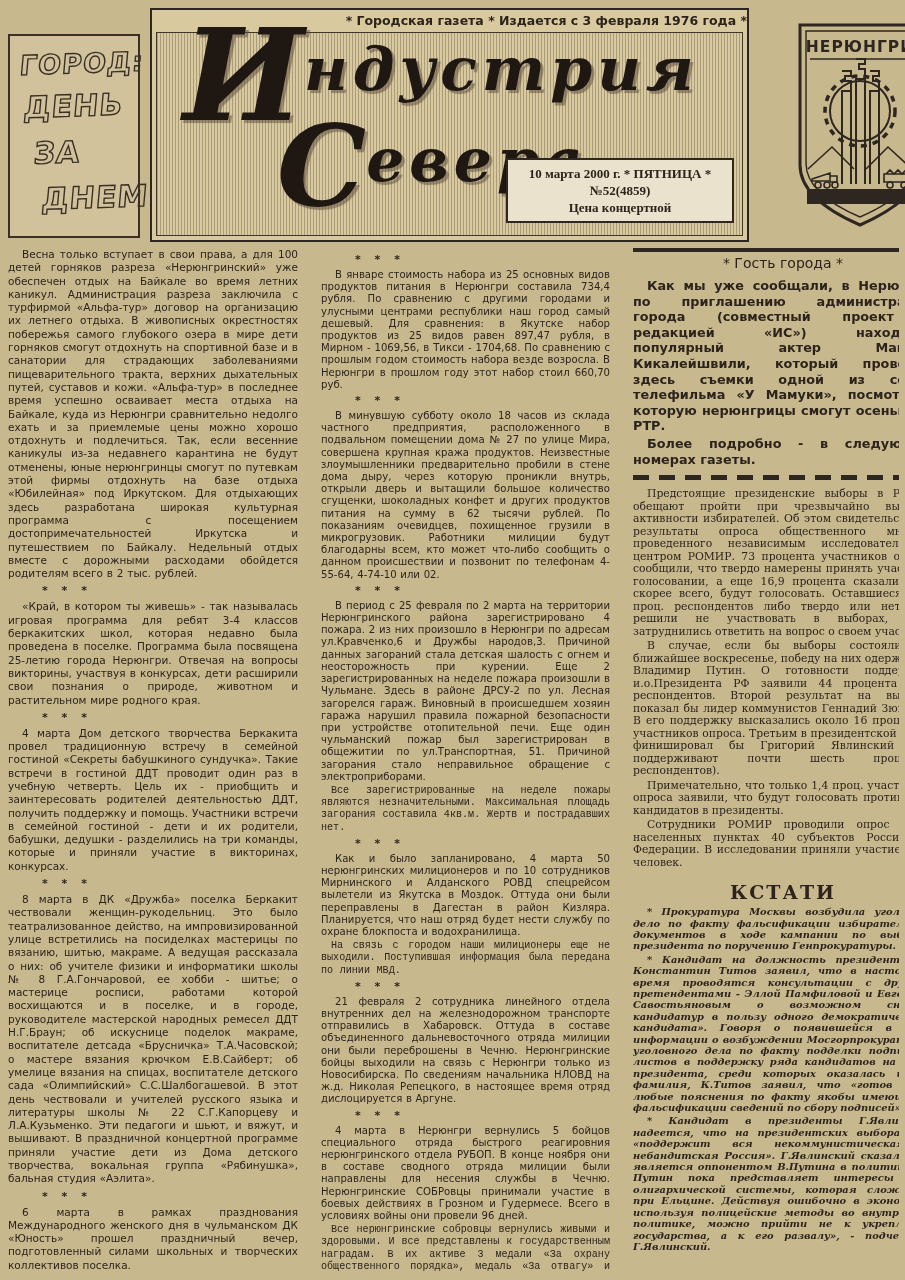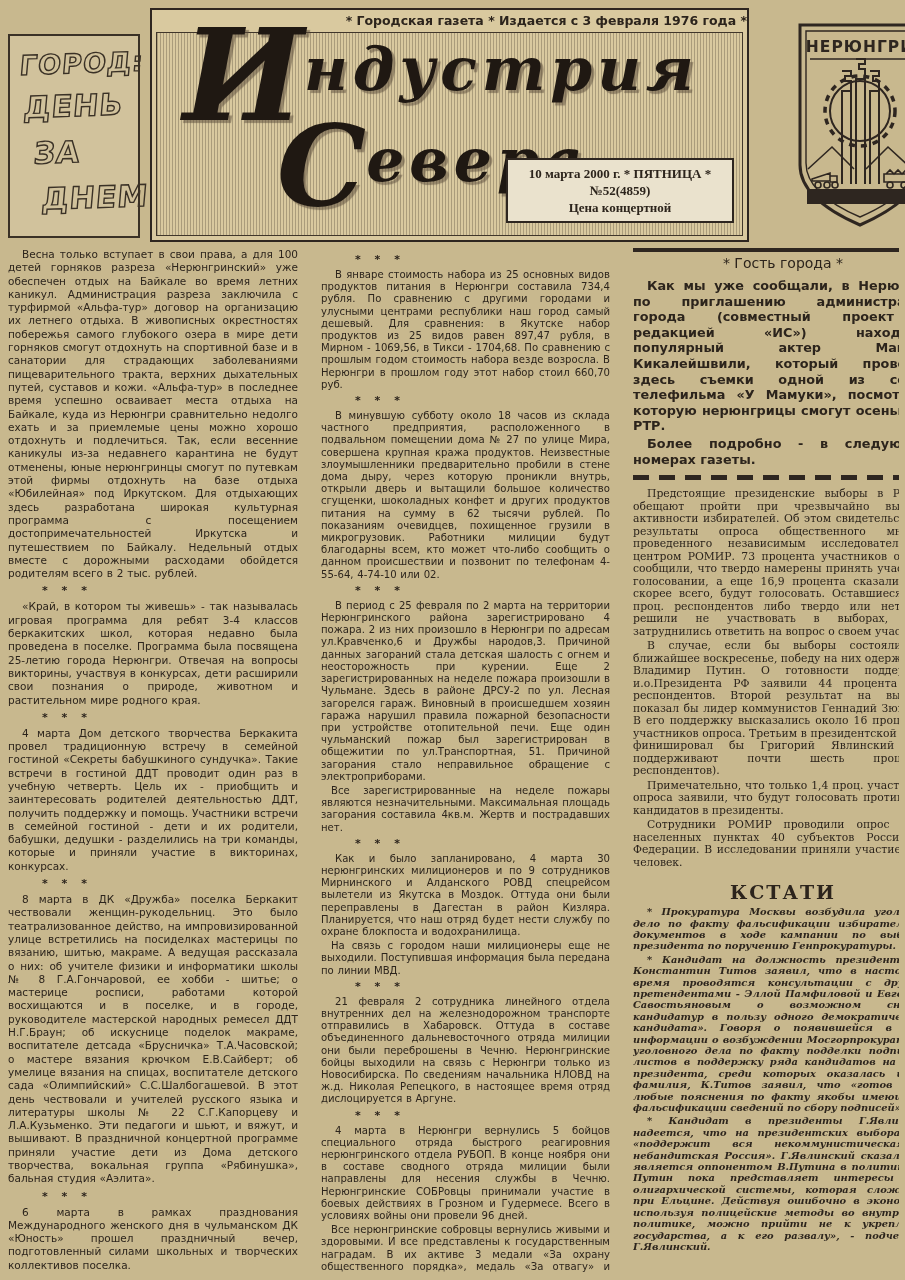"Все зарегистрированные на неделе пожары" .np-cont { font-family: none -> Liberation Mono, monospace }
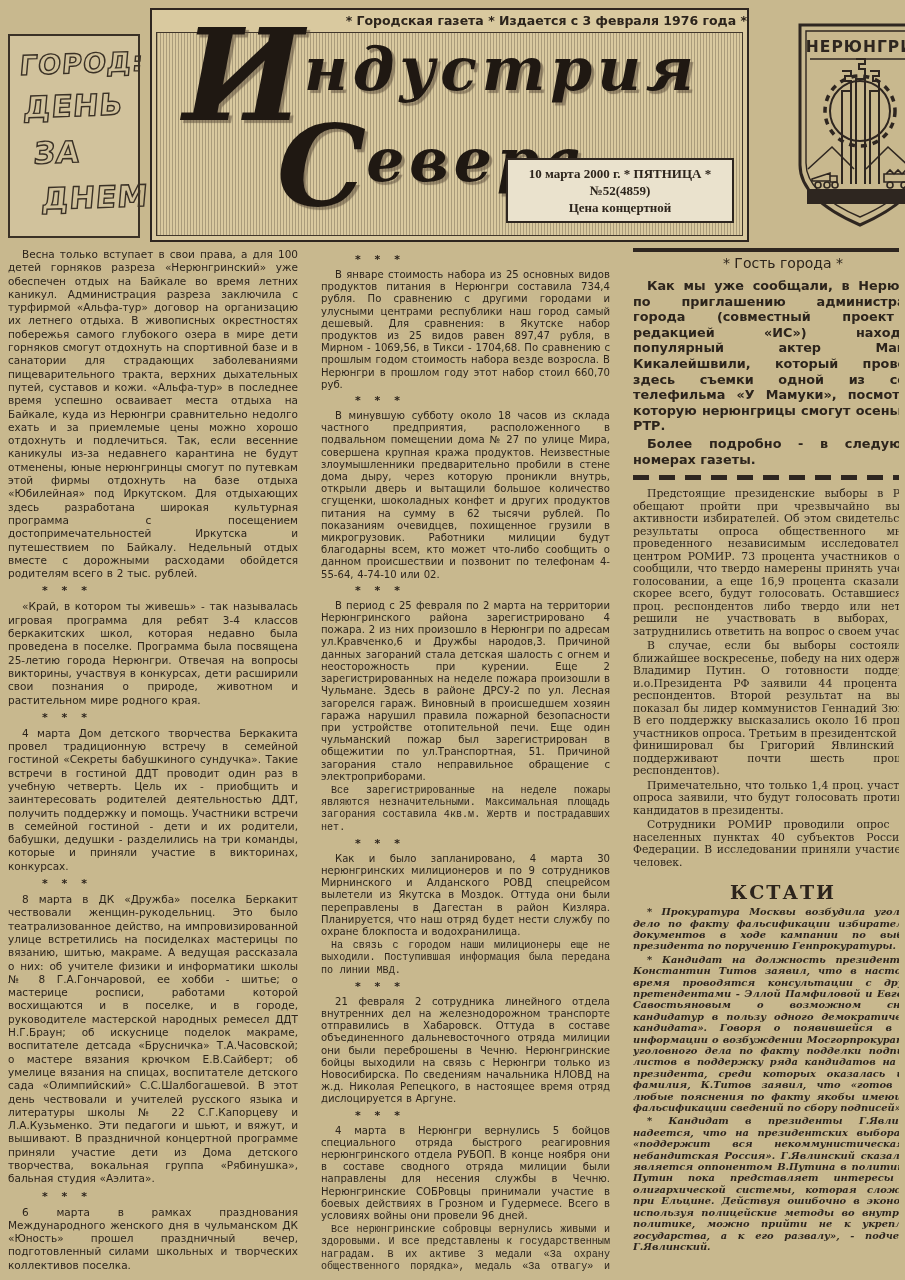"Как и было запланировано, 4" p.np { text: 30 нерюнгринских милиционеров и по 9 -> 50 нерюнгринских милиционеров и по 10 }
